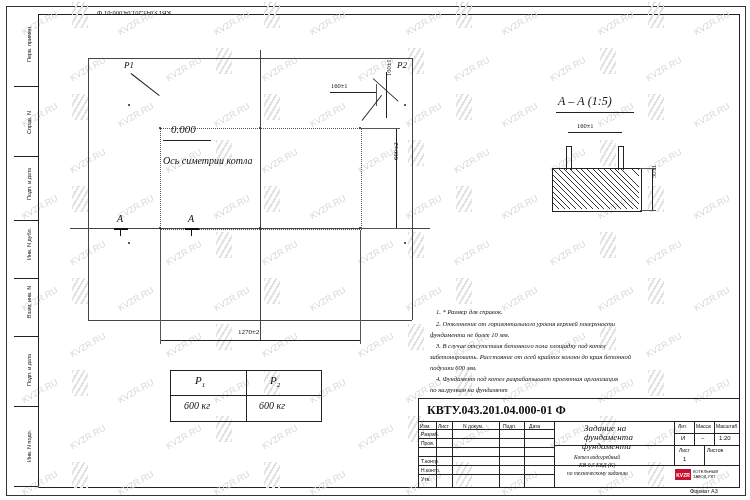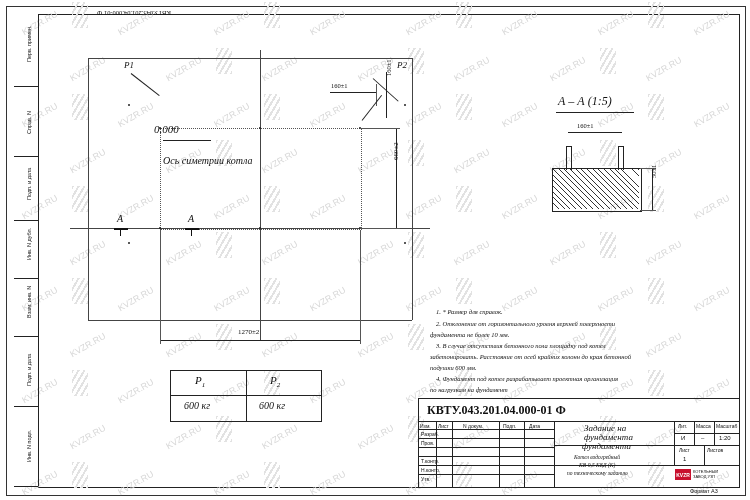"0.000" div.lbl { left: 154px -> 171px }
